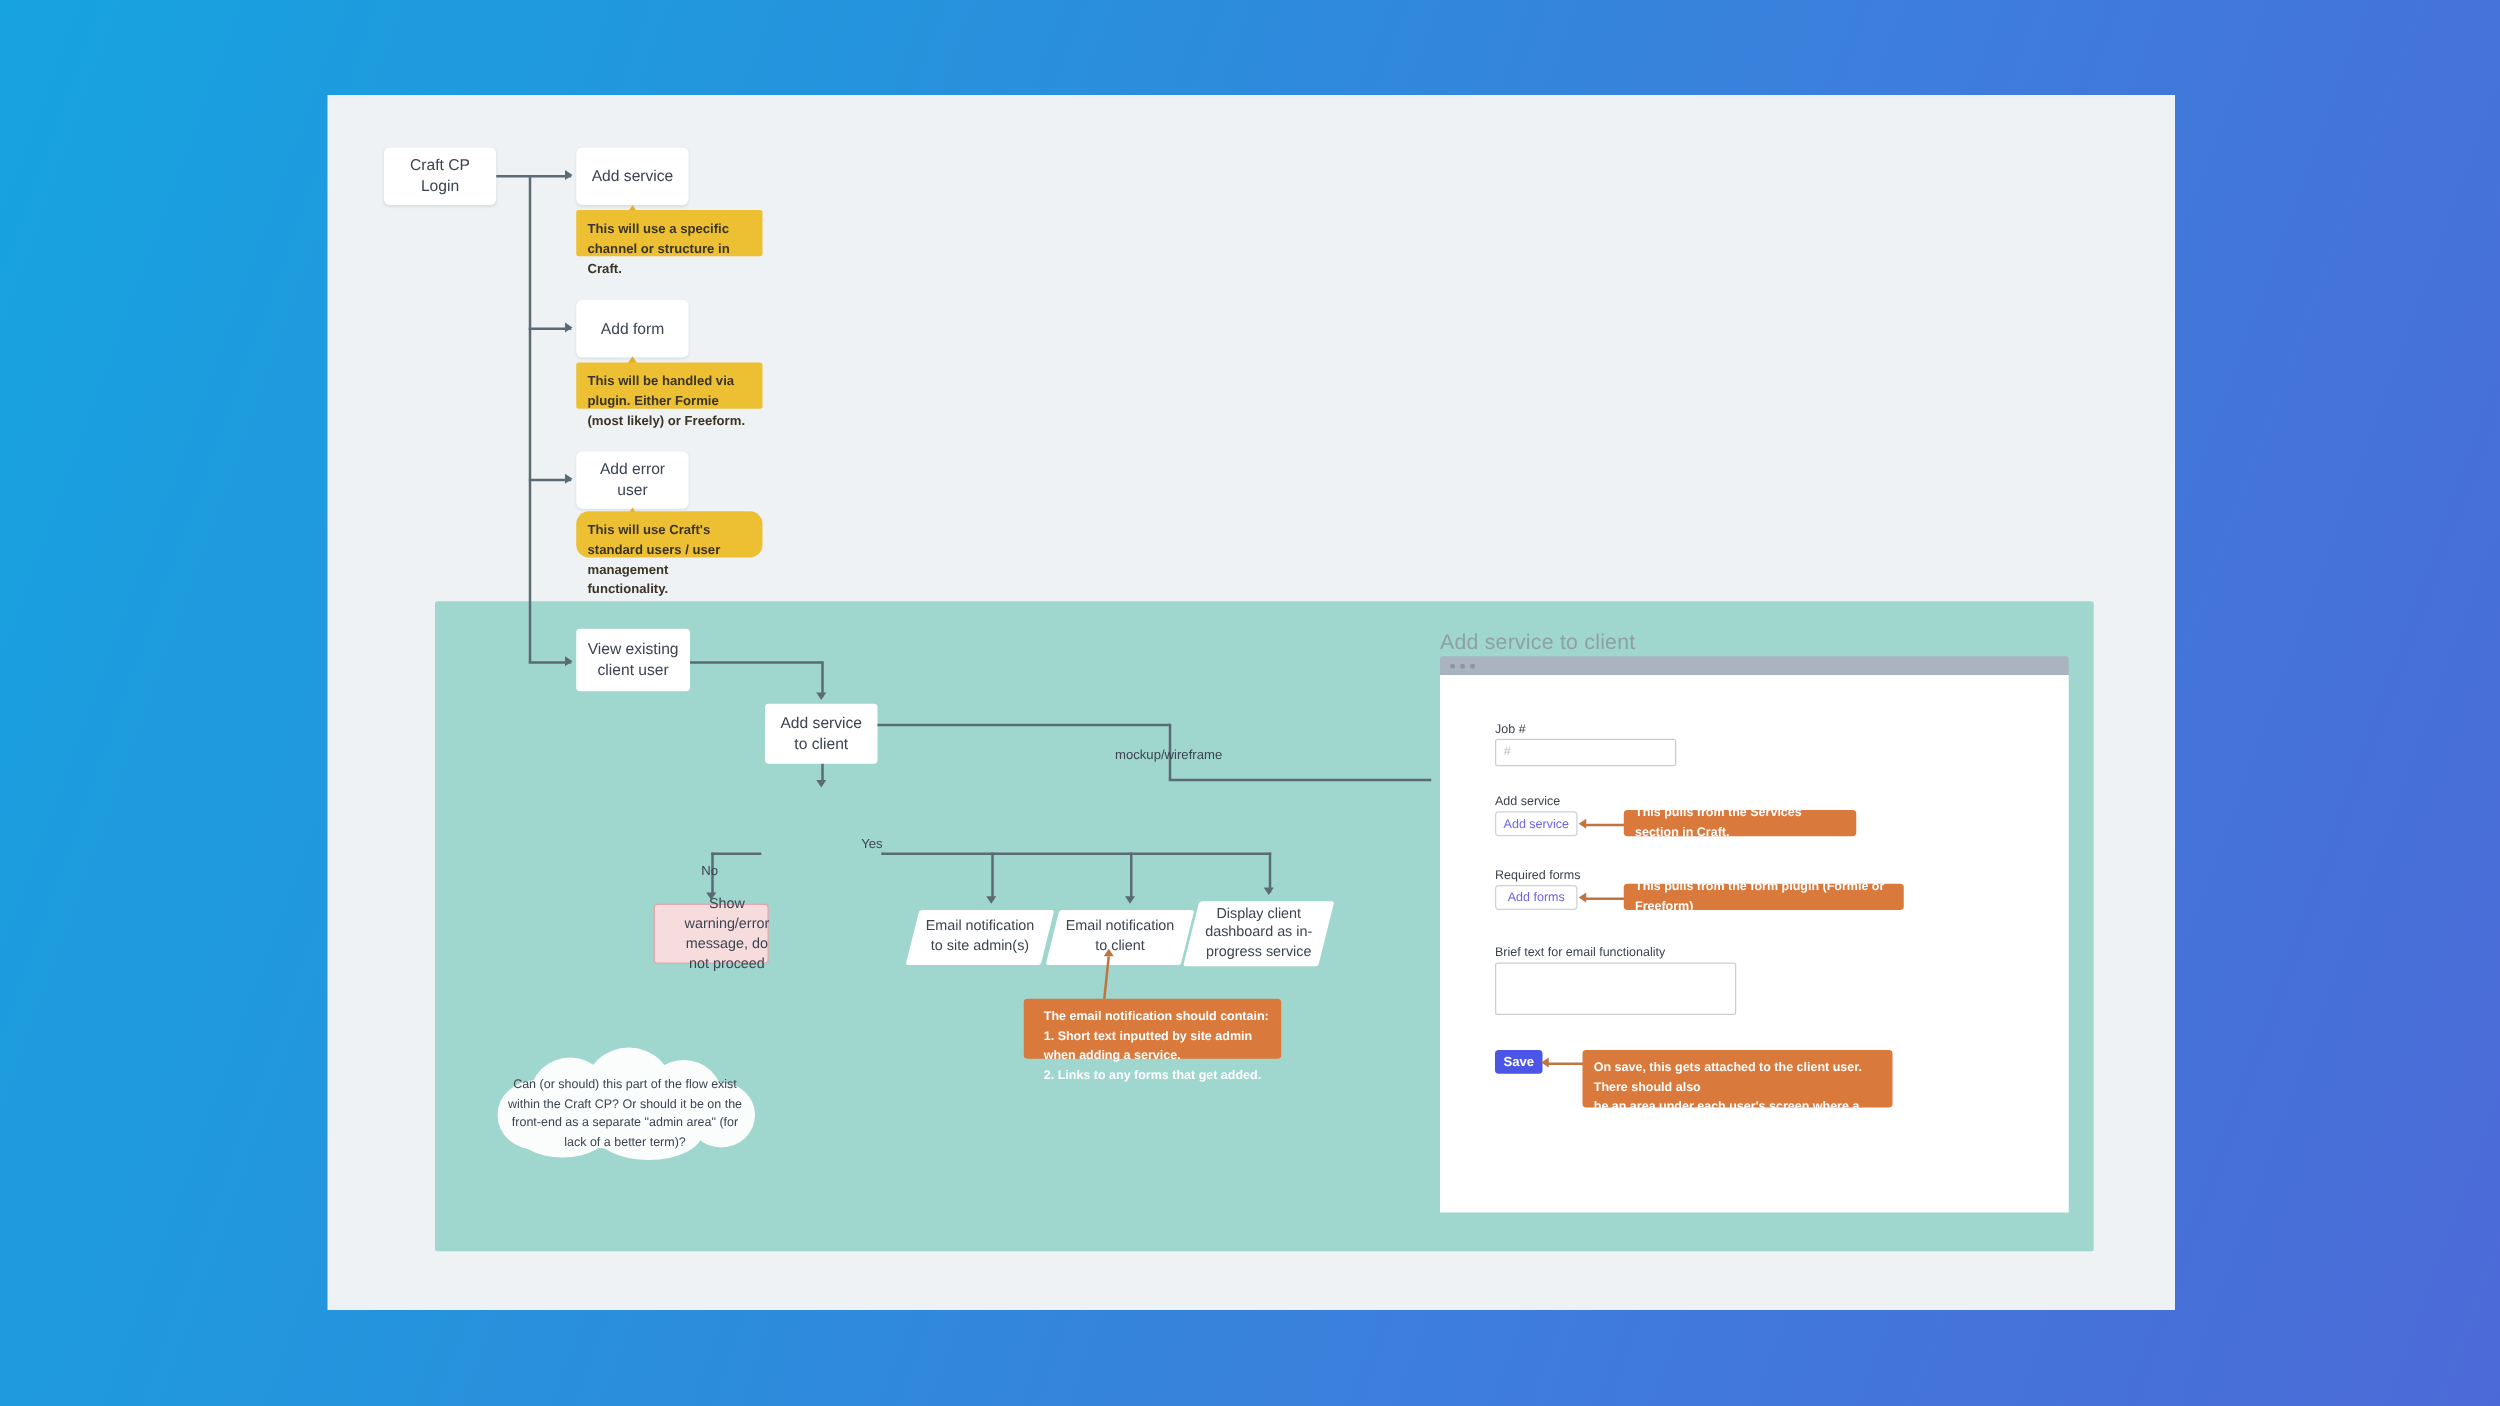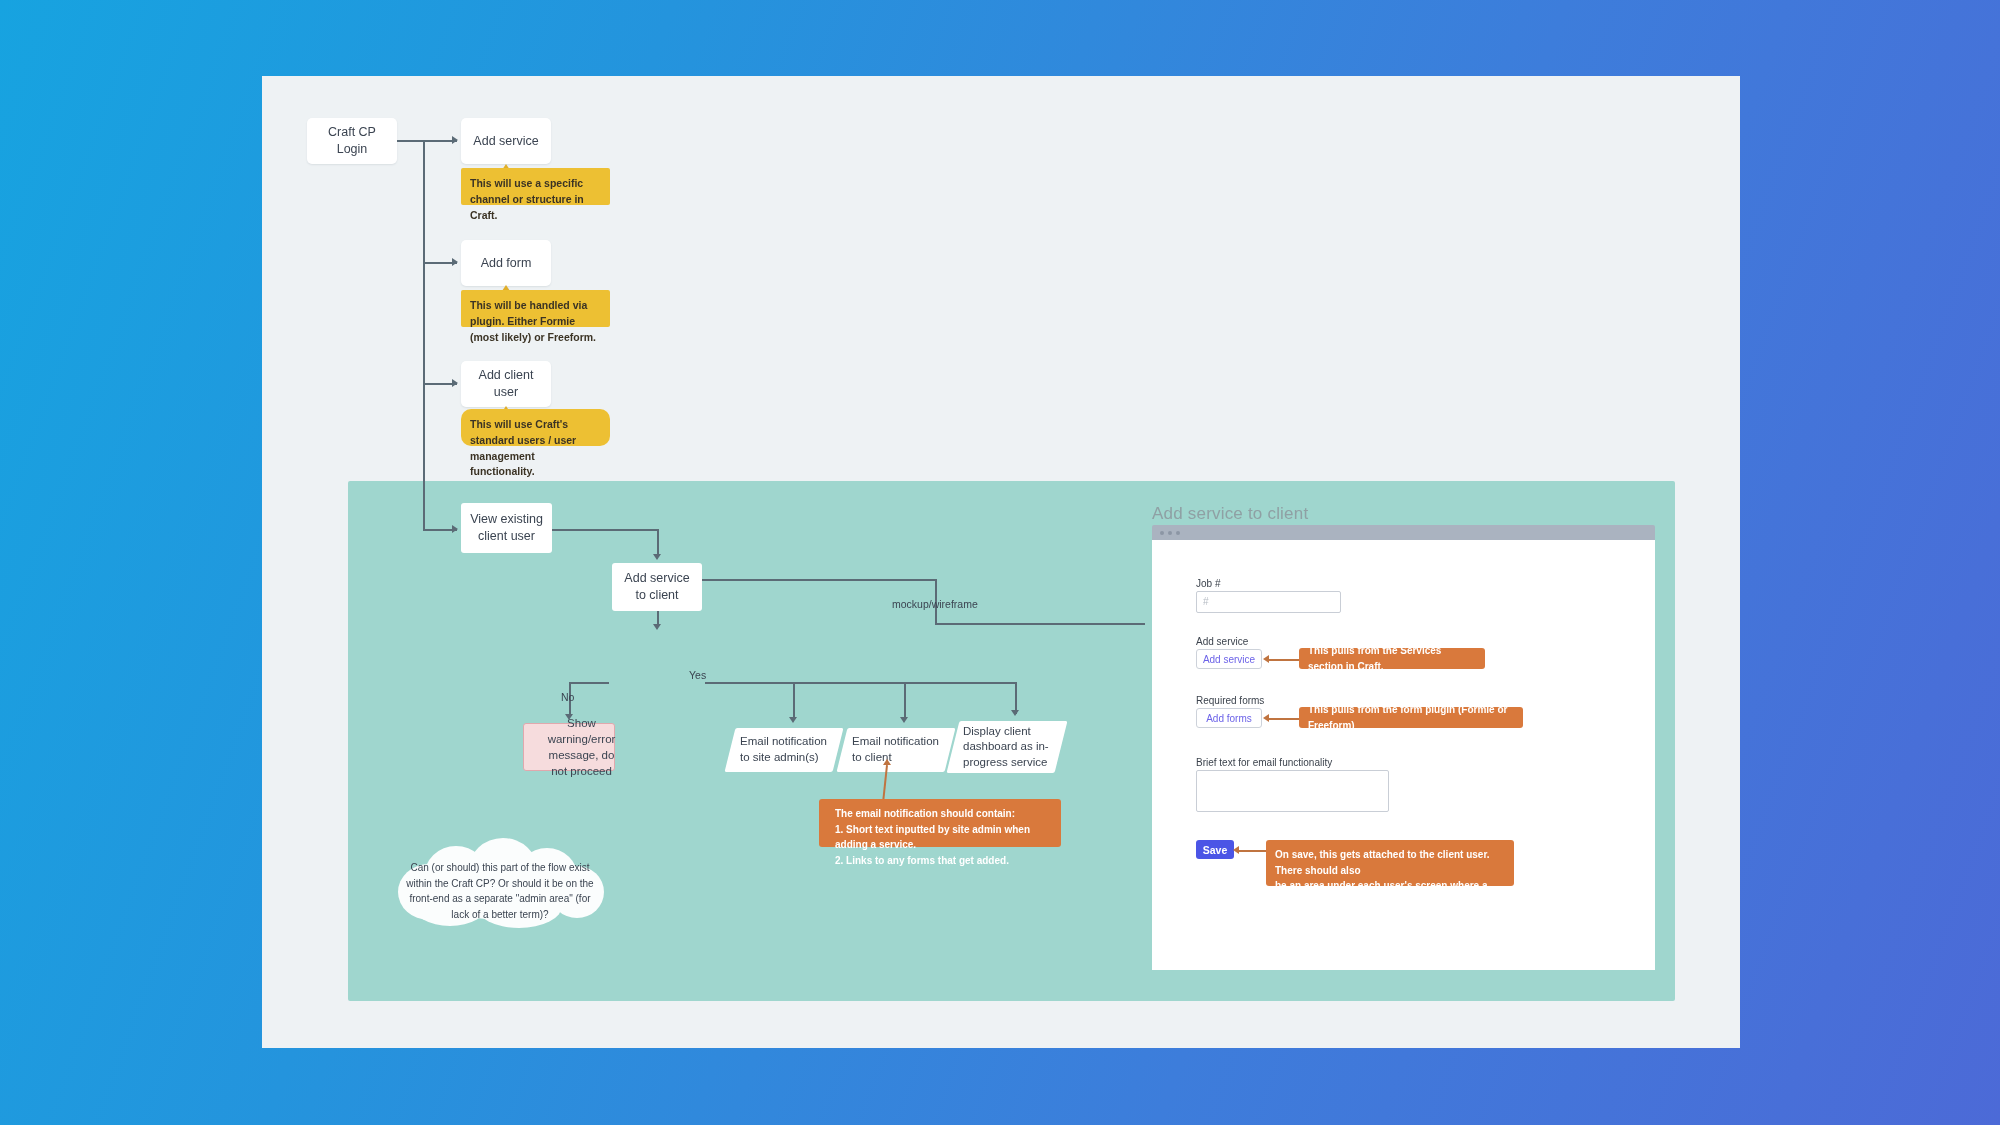"Add client user" span { text: client -> error }
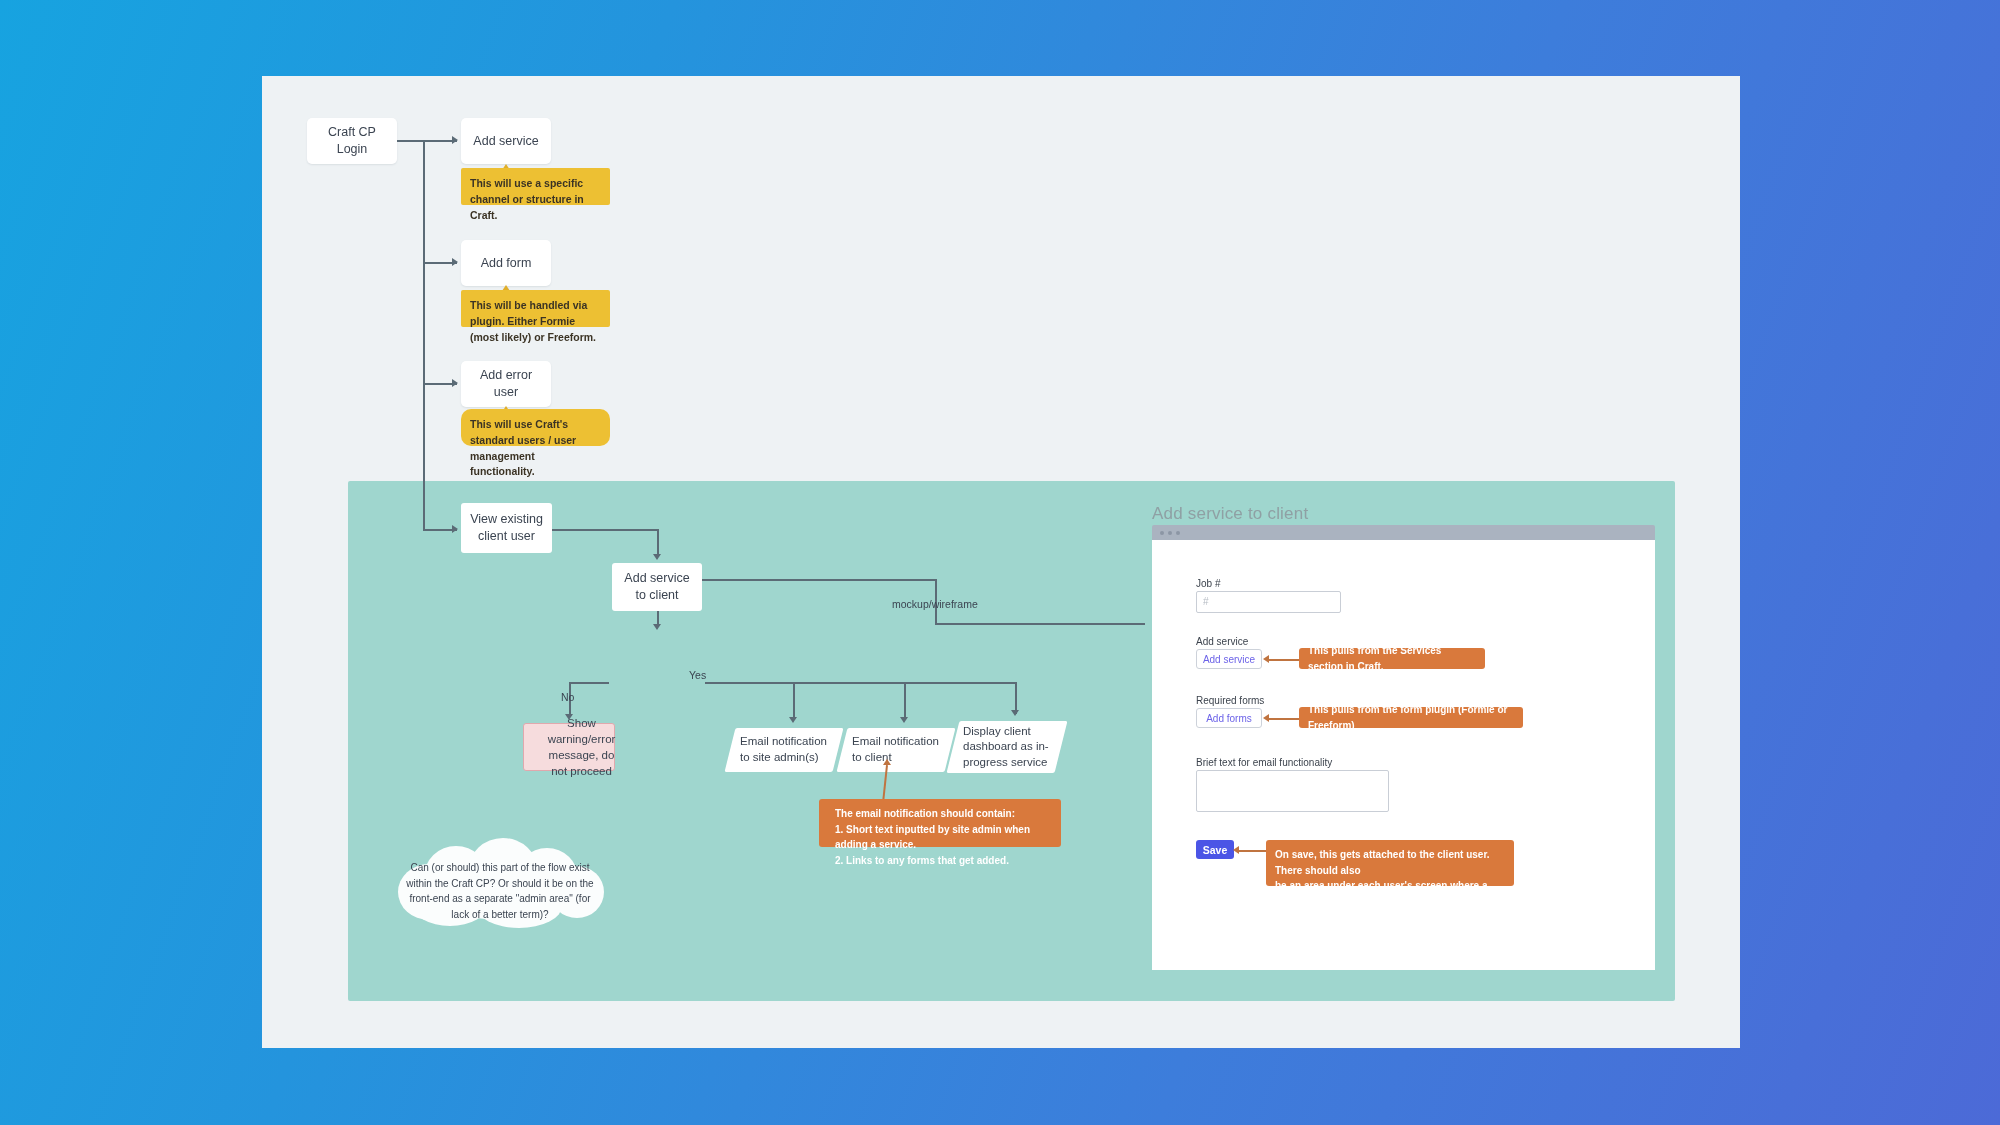"Display client dashboard as in-progress" .para .txt { text-align: left -> center }
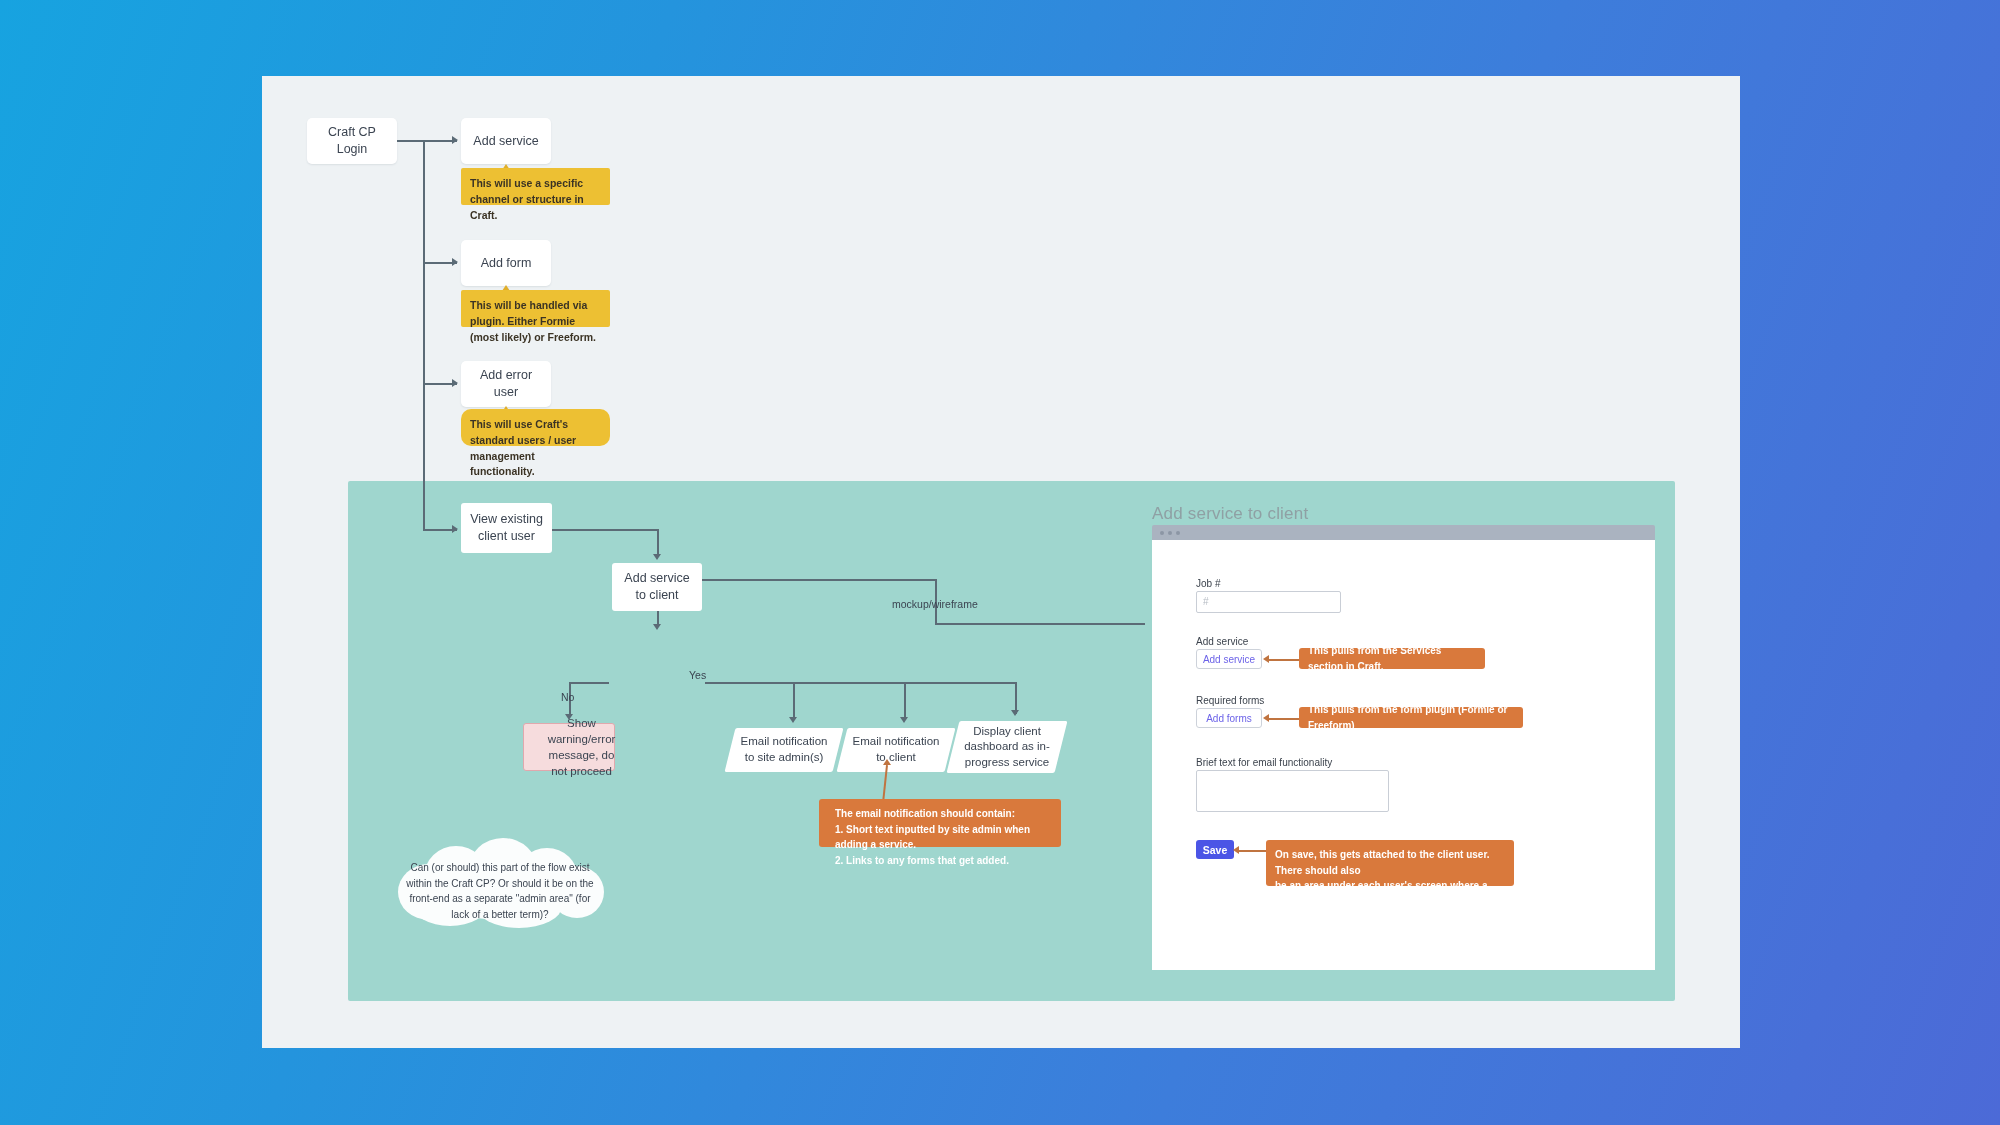"The email notification should contain:" div.note-orange { width: 242px -> 206px }
